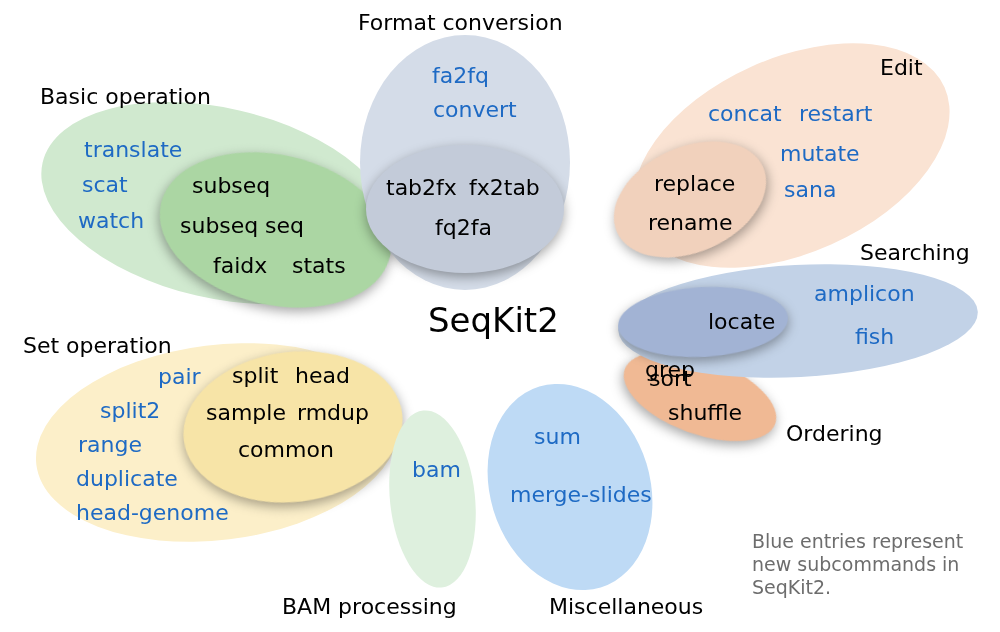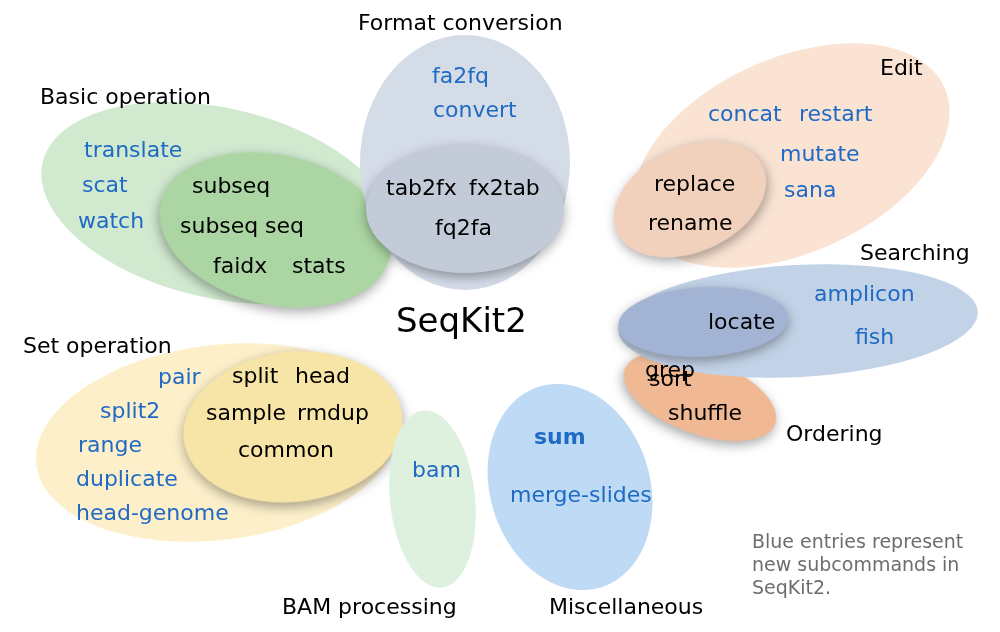"SeqKit2" div.title { left: 396px -> 428px }
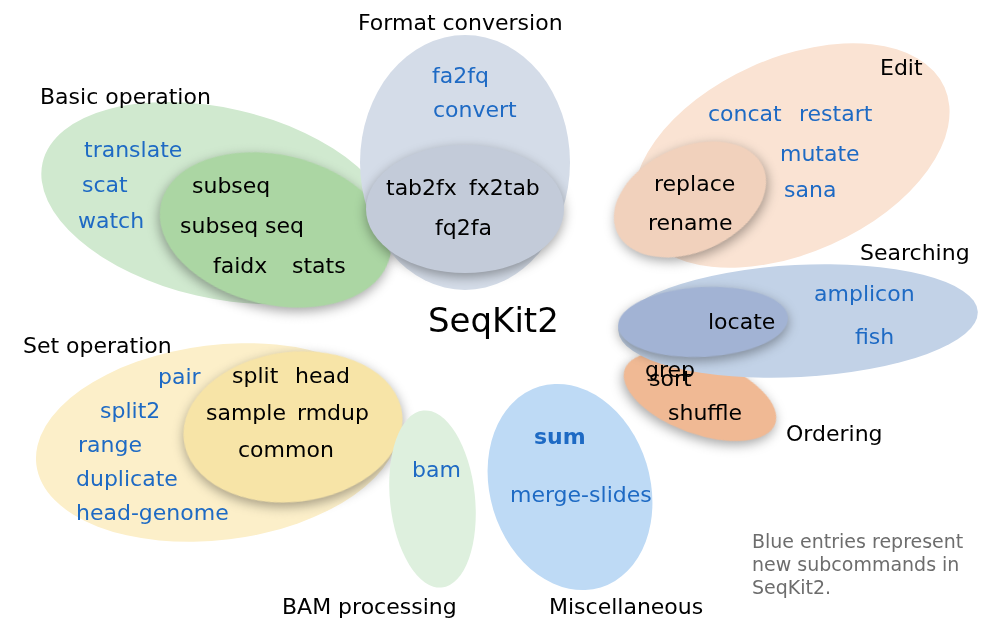"sum" div.label { font-weight: bold -> none }
